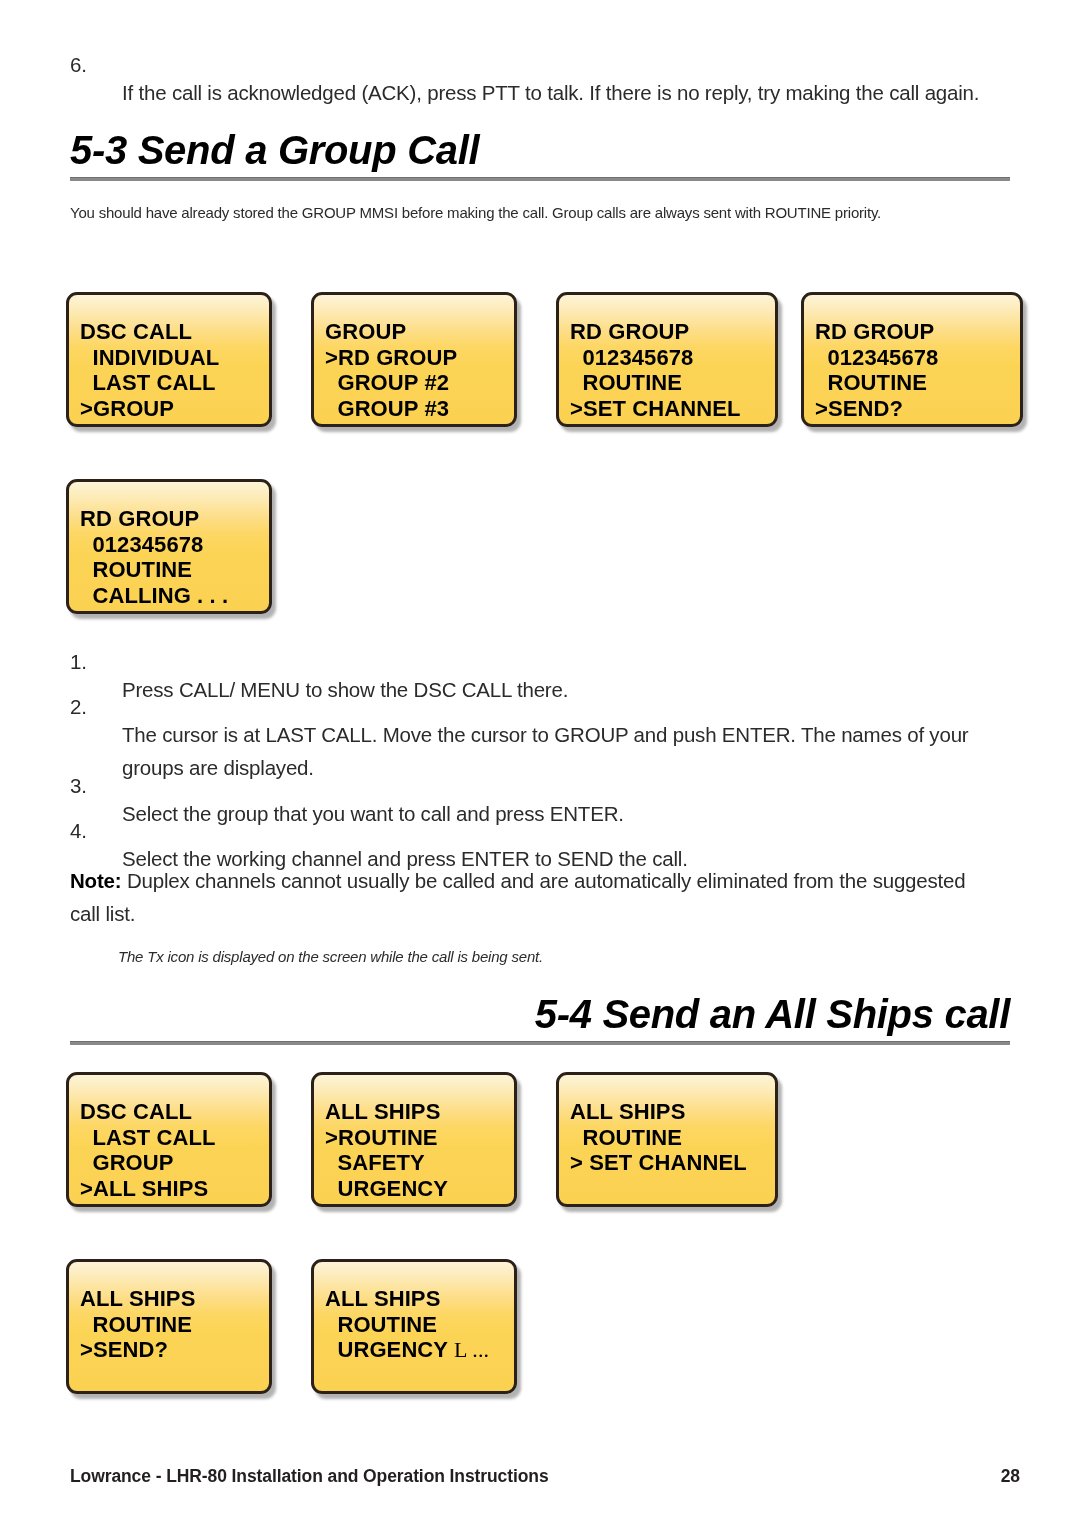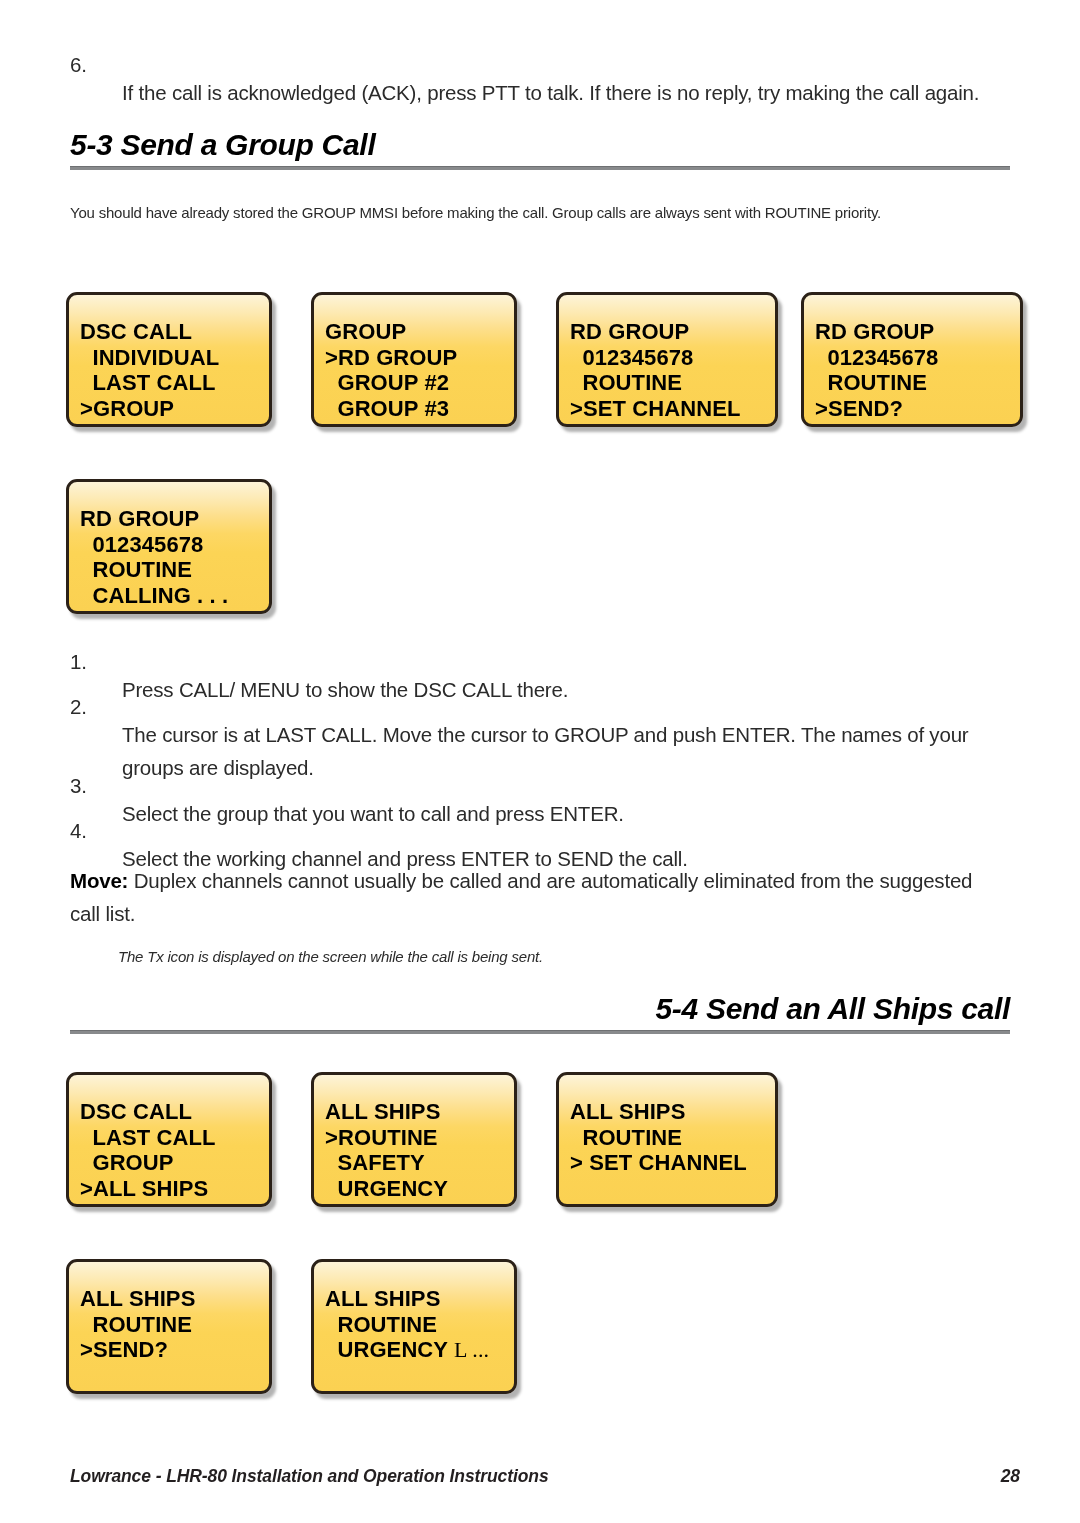"5-3 Send a Group Call" .heading .htext { font-size: 30px -> 40px }
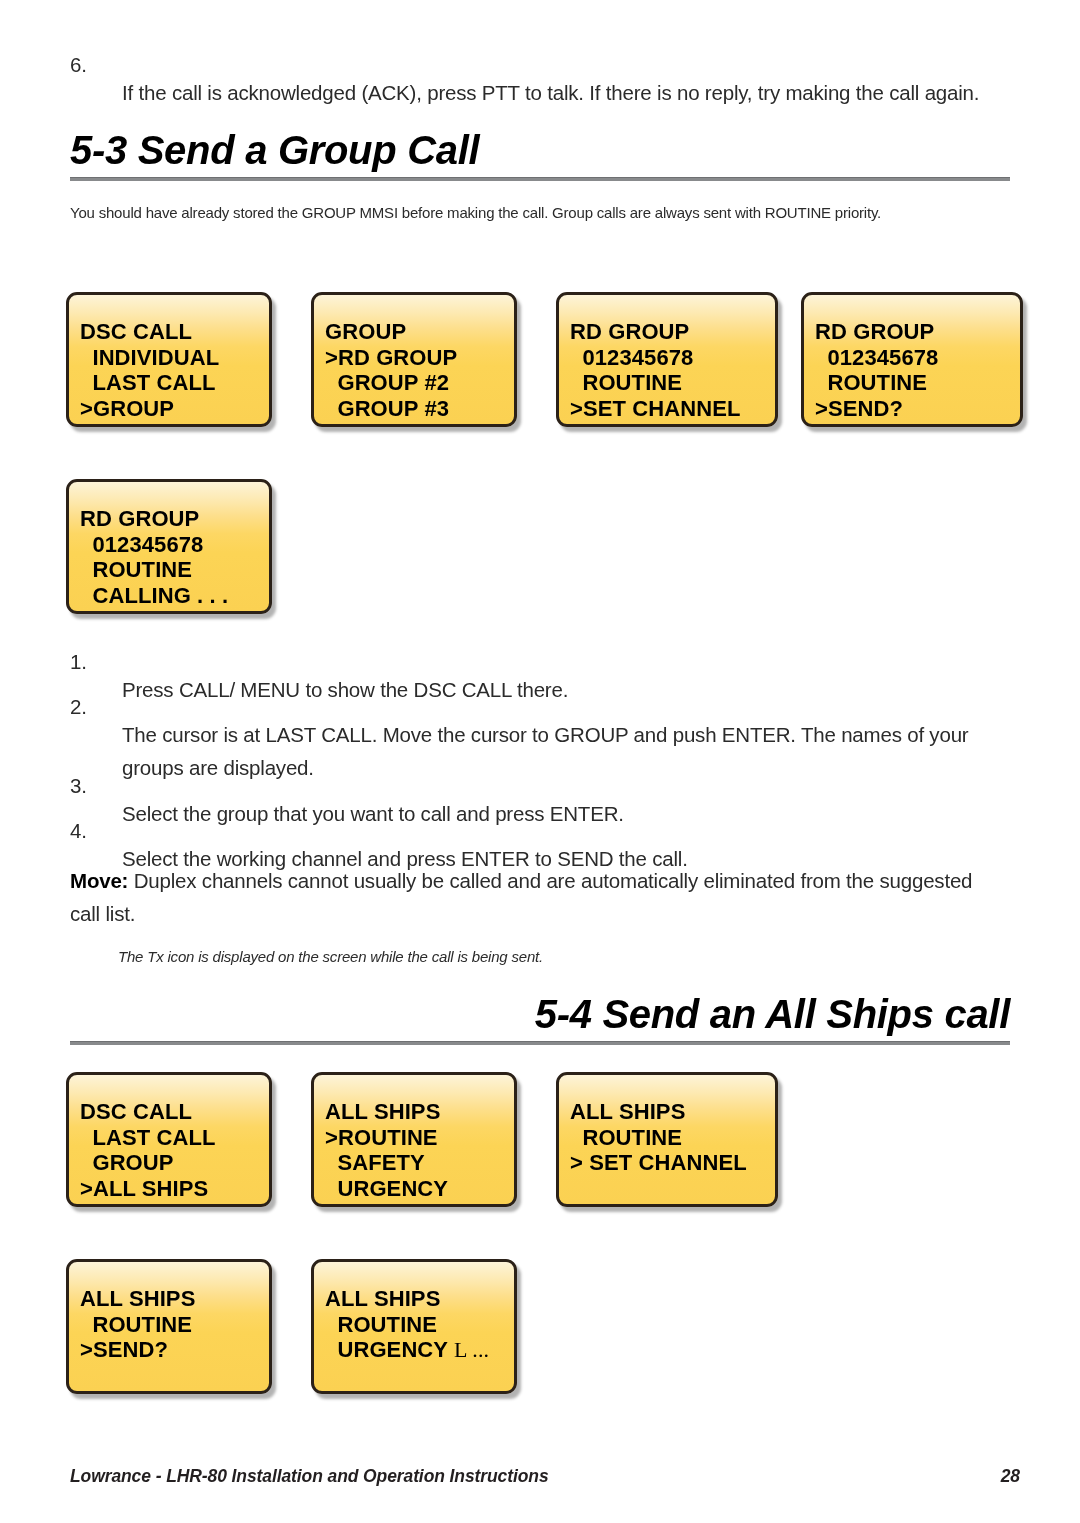"Move:" b { text: Move -> Note }
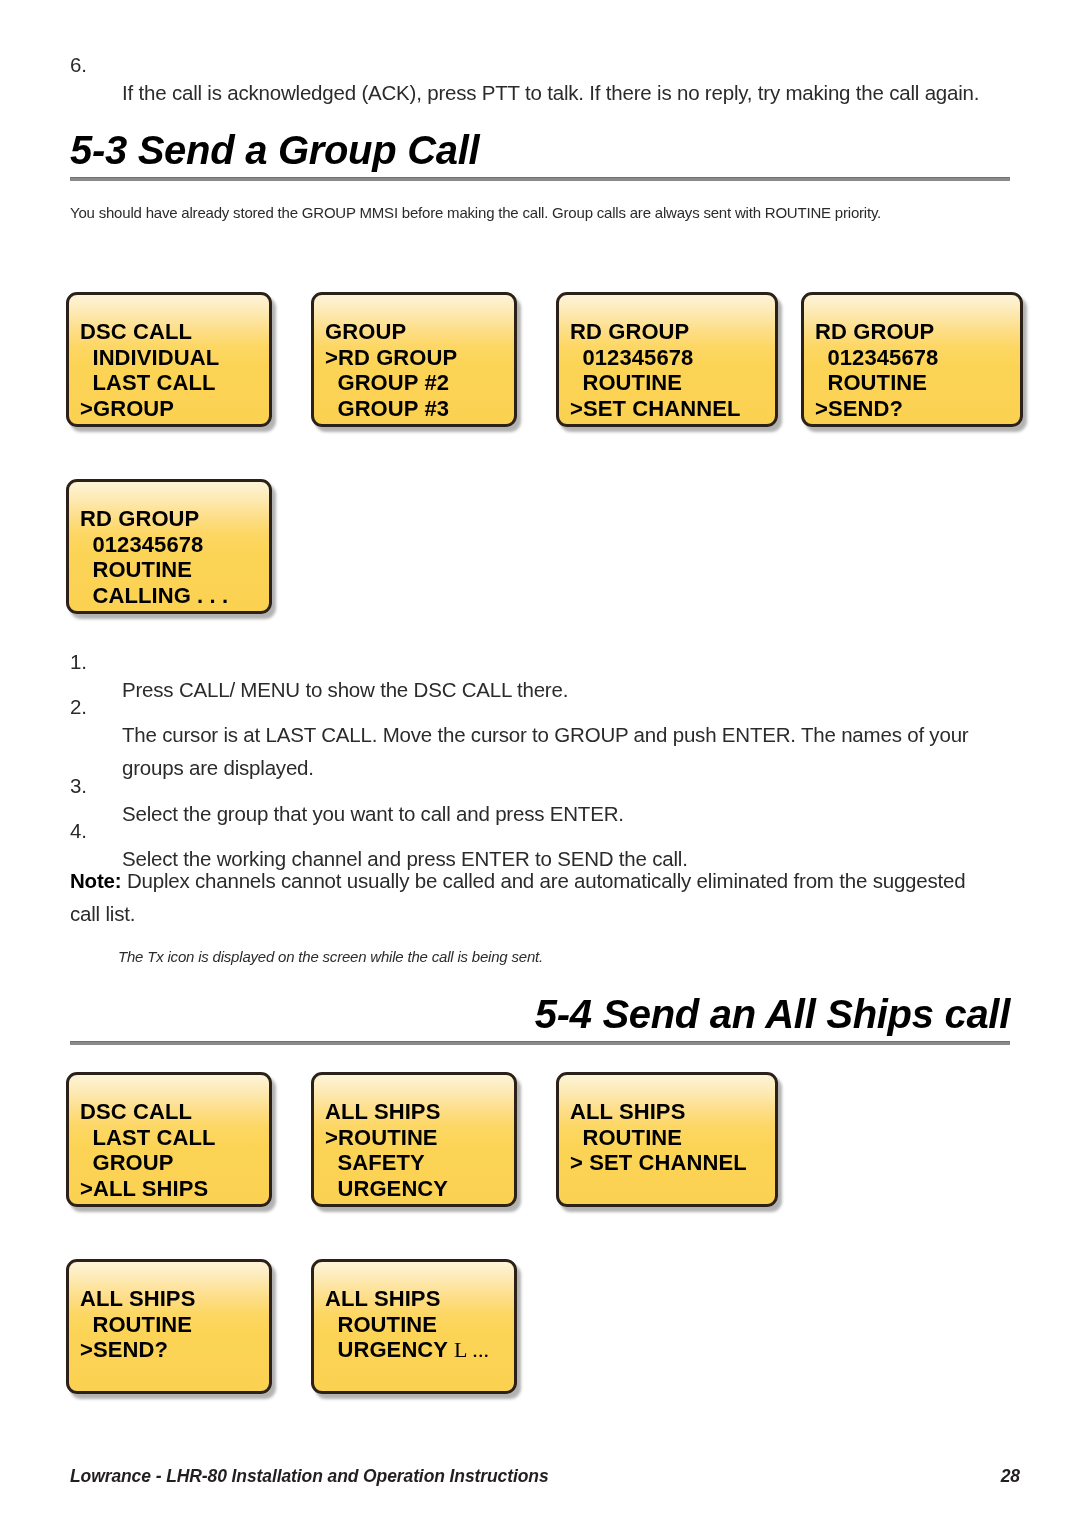"Lowrance - LHR-80 Installation and" .footer { font-style: italic -> none }
